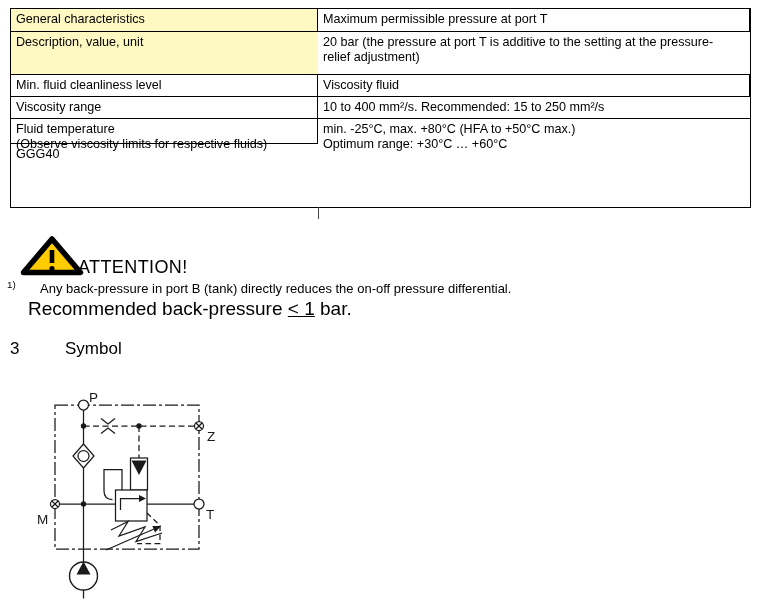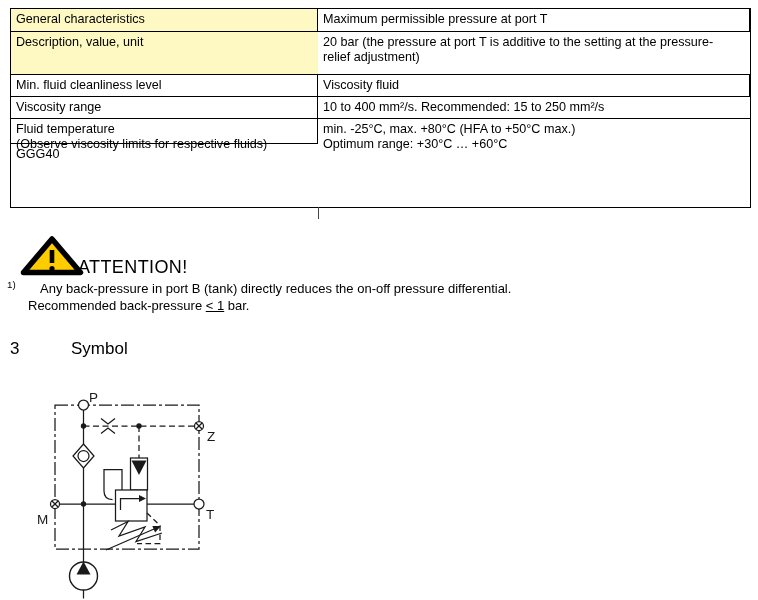"Recommended back-pressure < 1 bar." .fn-line2 { font-size: 13px -> 19px }
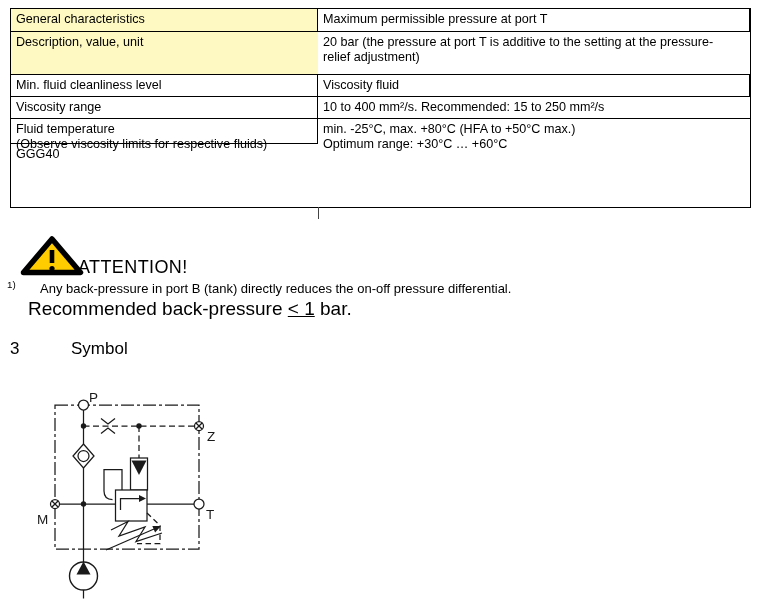"Symbol" .sec-title { left: 71px -> 65px }
